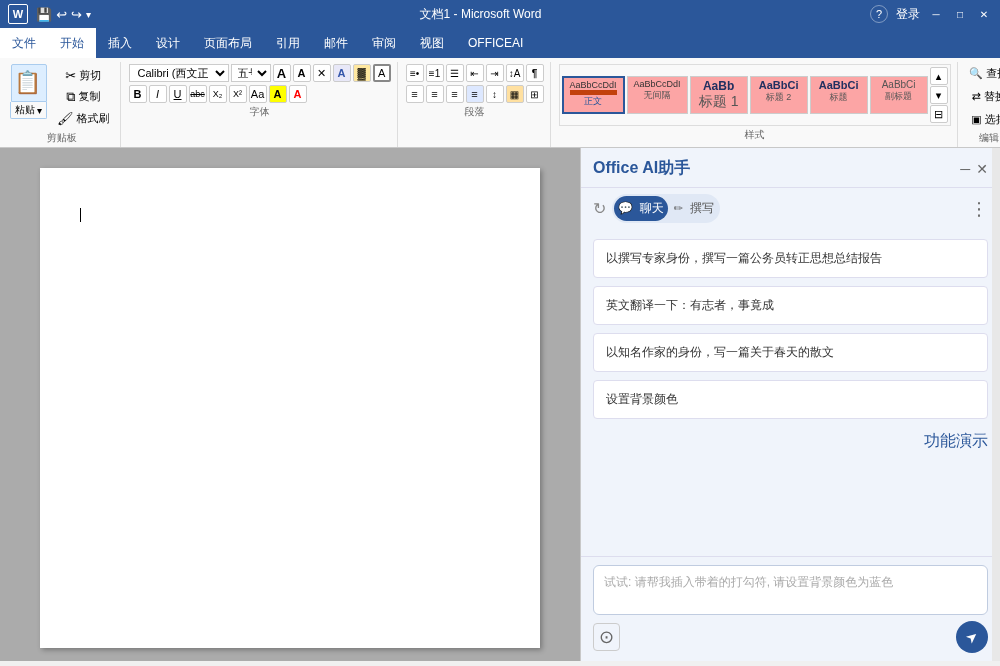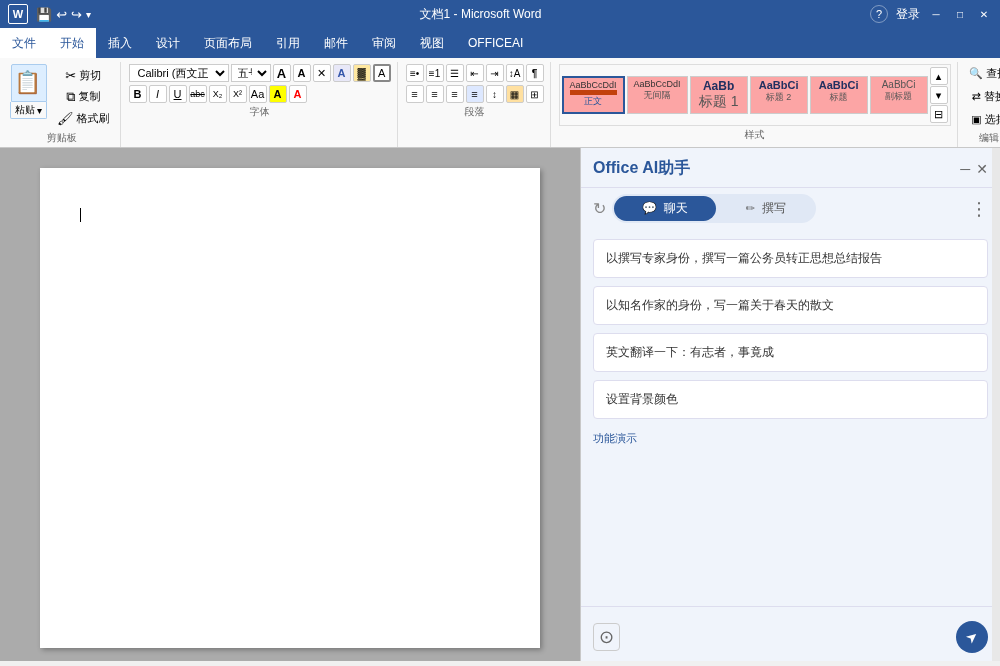"💬 聊天" .ai-mode-tab { padding: 4px 28px -> 4px 4px }
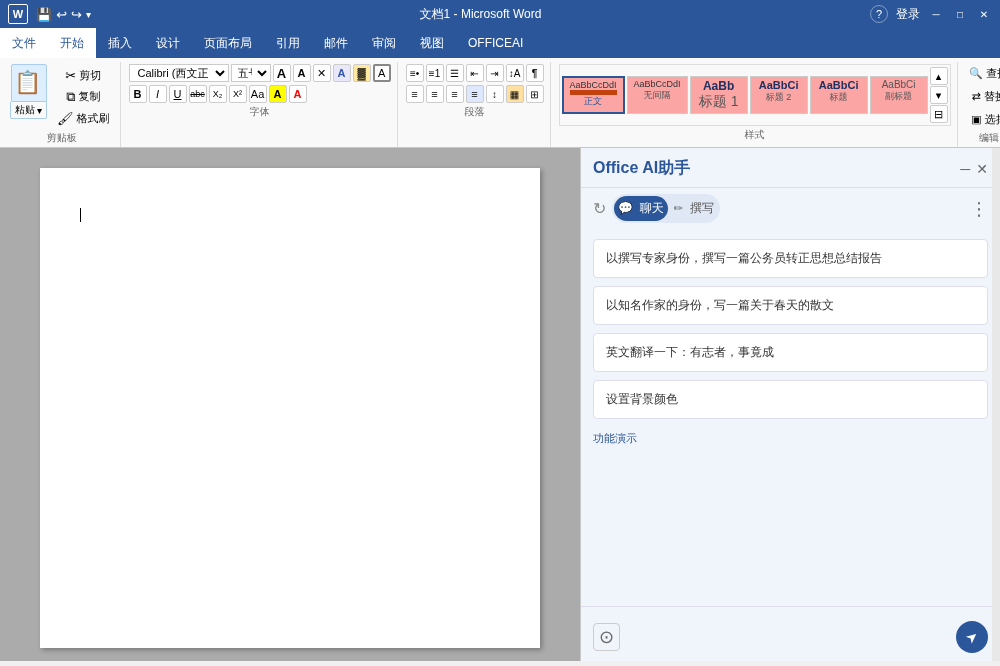"以知名作家的身份，写一篇关于春天的散文" div.ai-suggestion-card { order: before "英文翻译一下：有志者，事竟成" -> after "英文翻译一下：有志者，事竟成" }
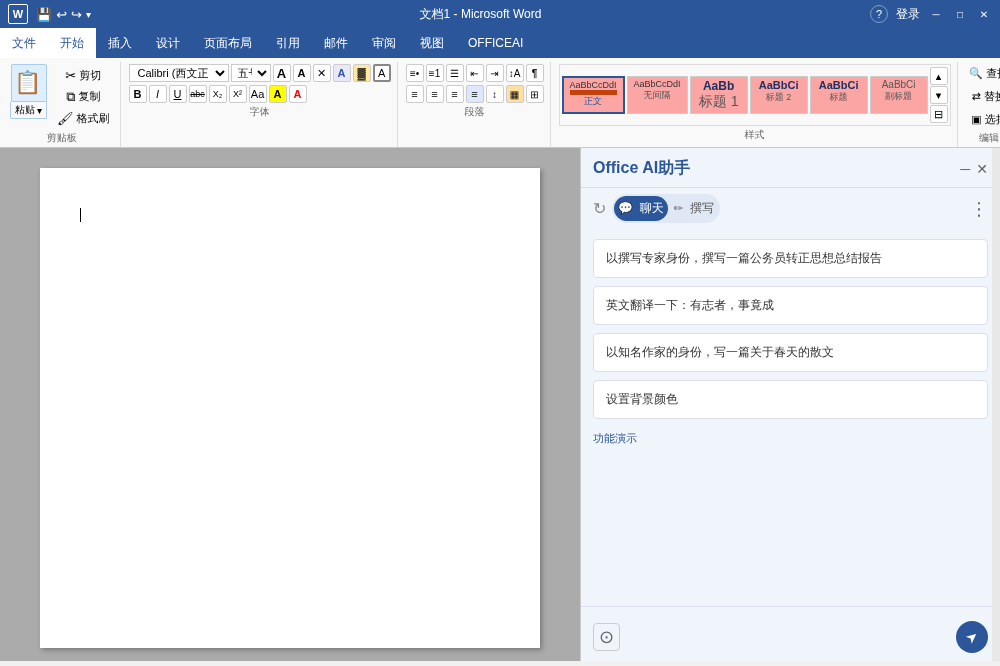"功能演示" .ai-more-link { font-size: 11px -> 16px; text-align: none -> right }
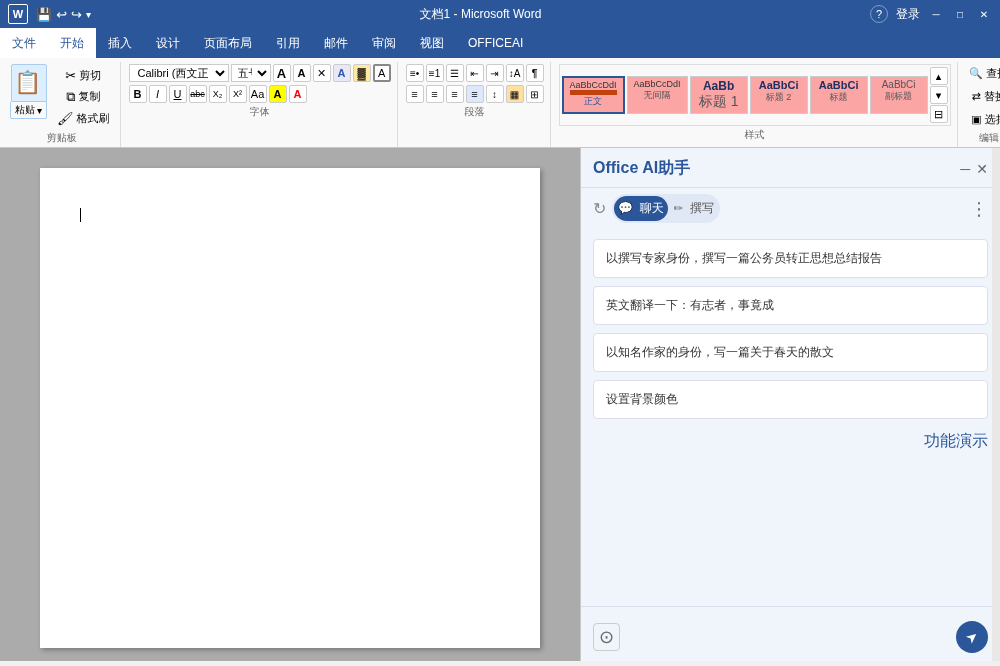"试试: 请帮我插入带着的打勾符, 请设置背景颜色为蓝色" div.ai-input-box { html: none -> <div> <span>试试: 请帮我插入带着的打勾符, 请设置背景颜色为蓝色</span> </div> }
